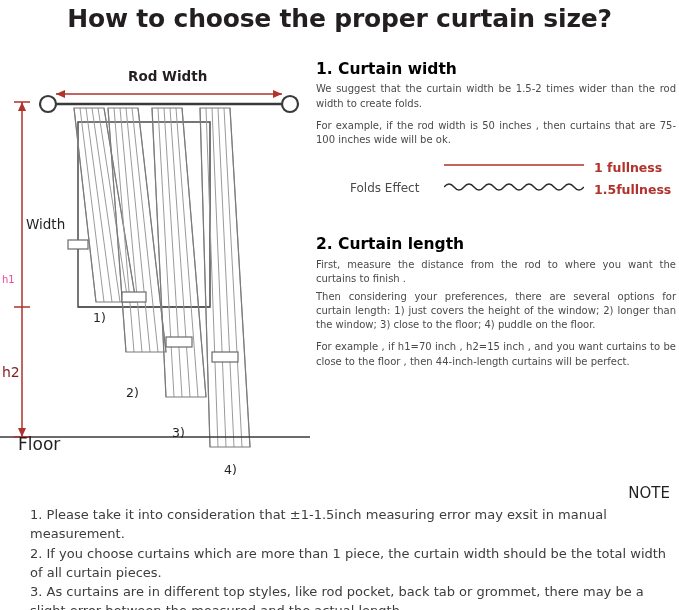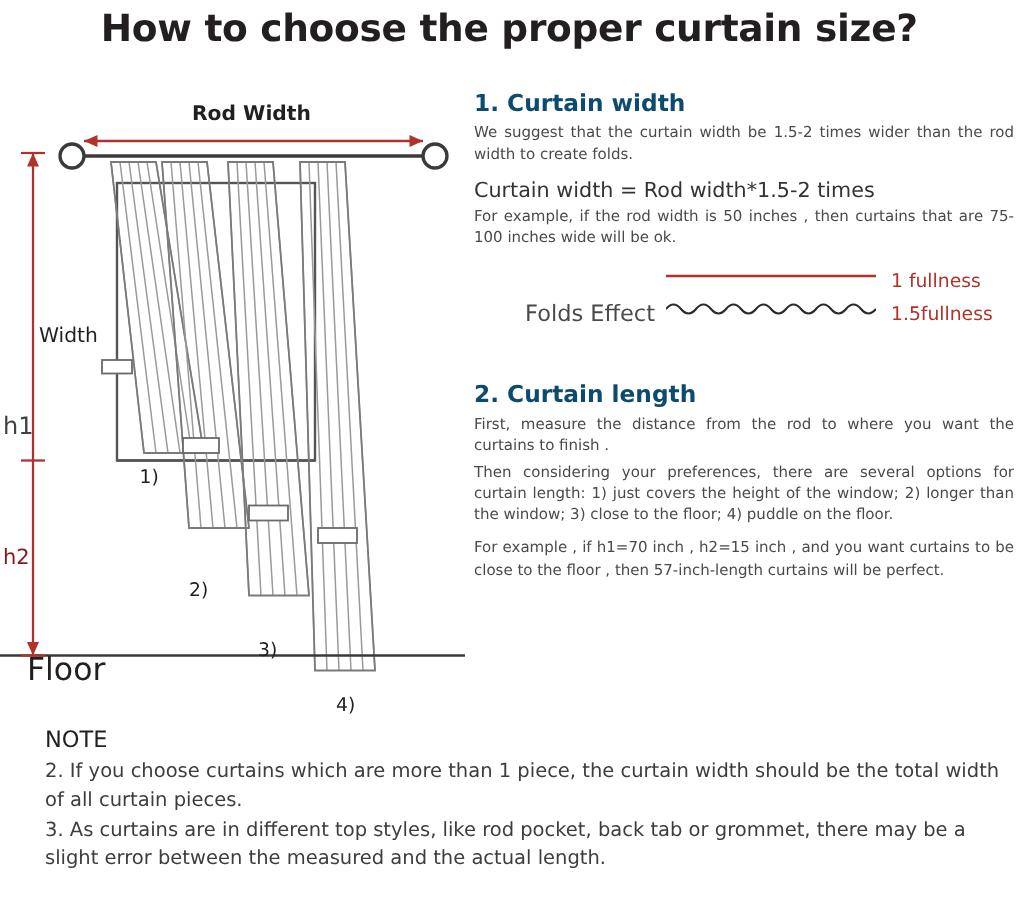"1. Curtain width" .sec-head { color: #0c4a6e -> #000000 }
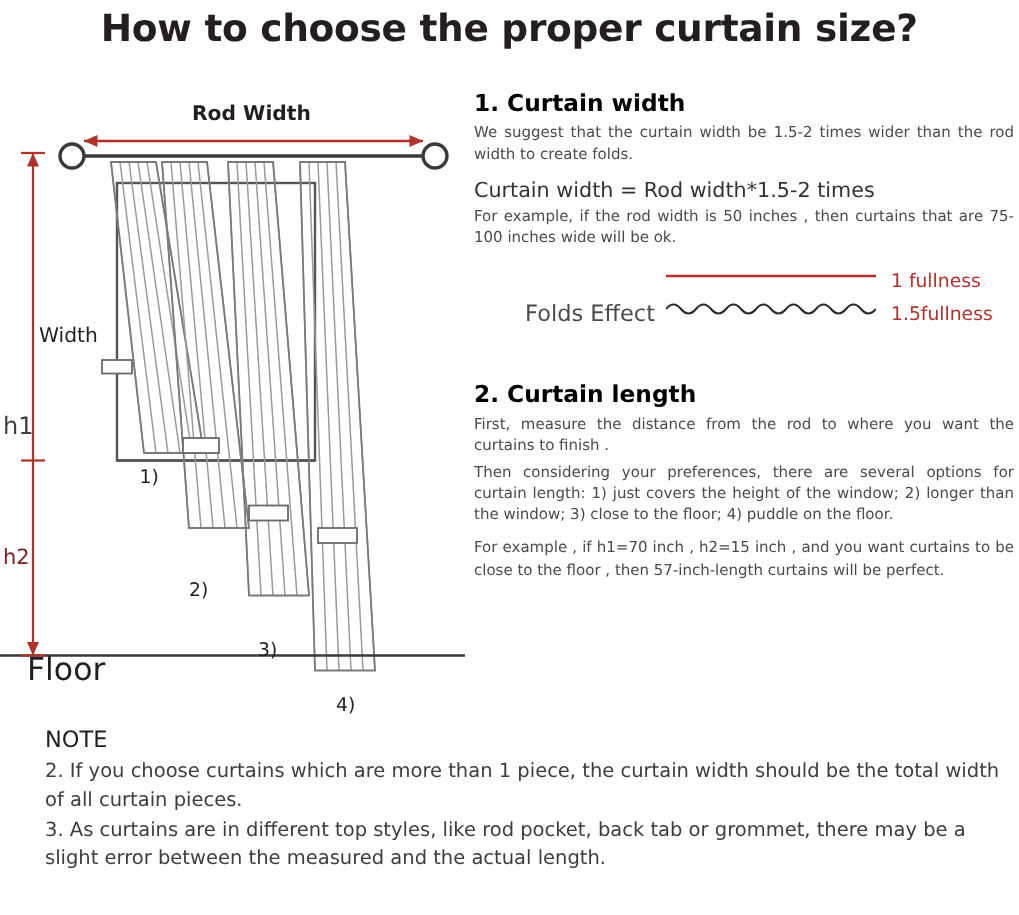"Curtain width = Rod width*1.5-2" p.formula { html: <p>Curtain width = Rod width*1.5-2 times</p> -> none }
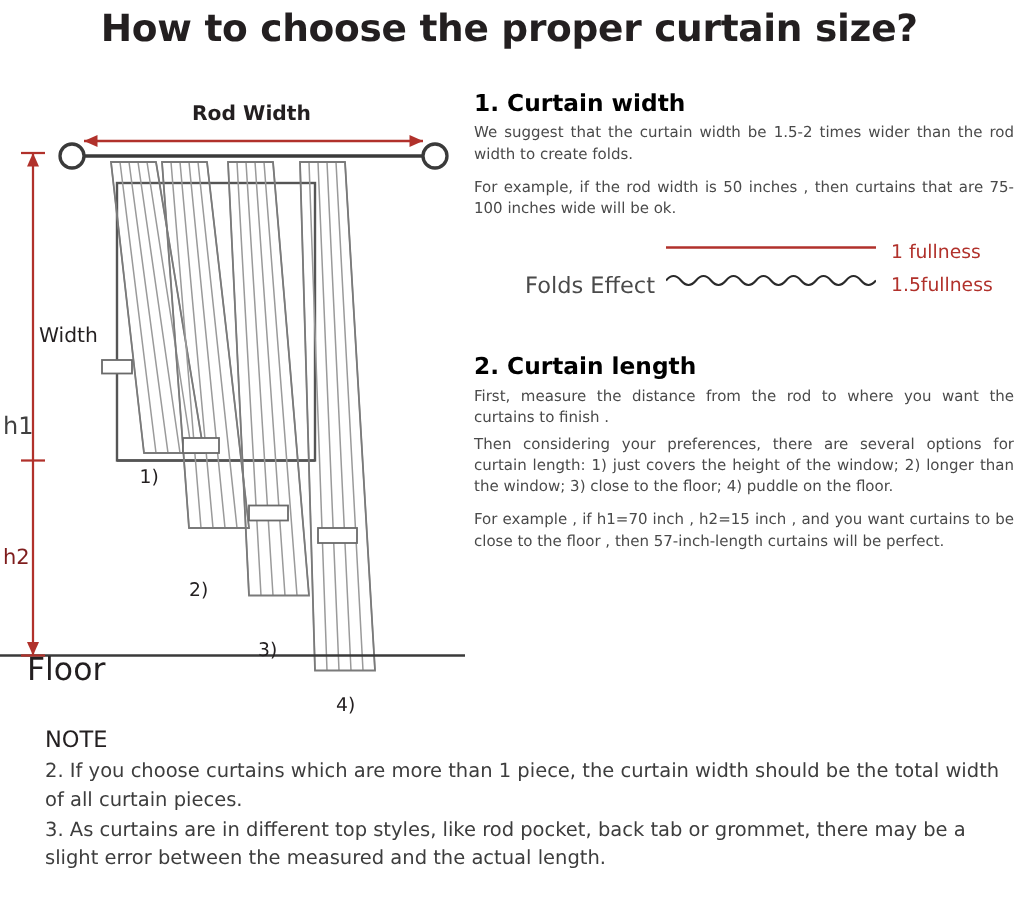"1 fullness" .folds-row { font-weight: none -> bold }
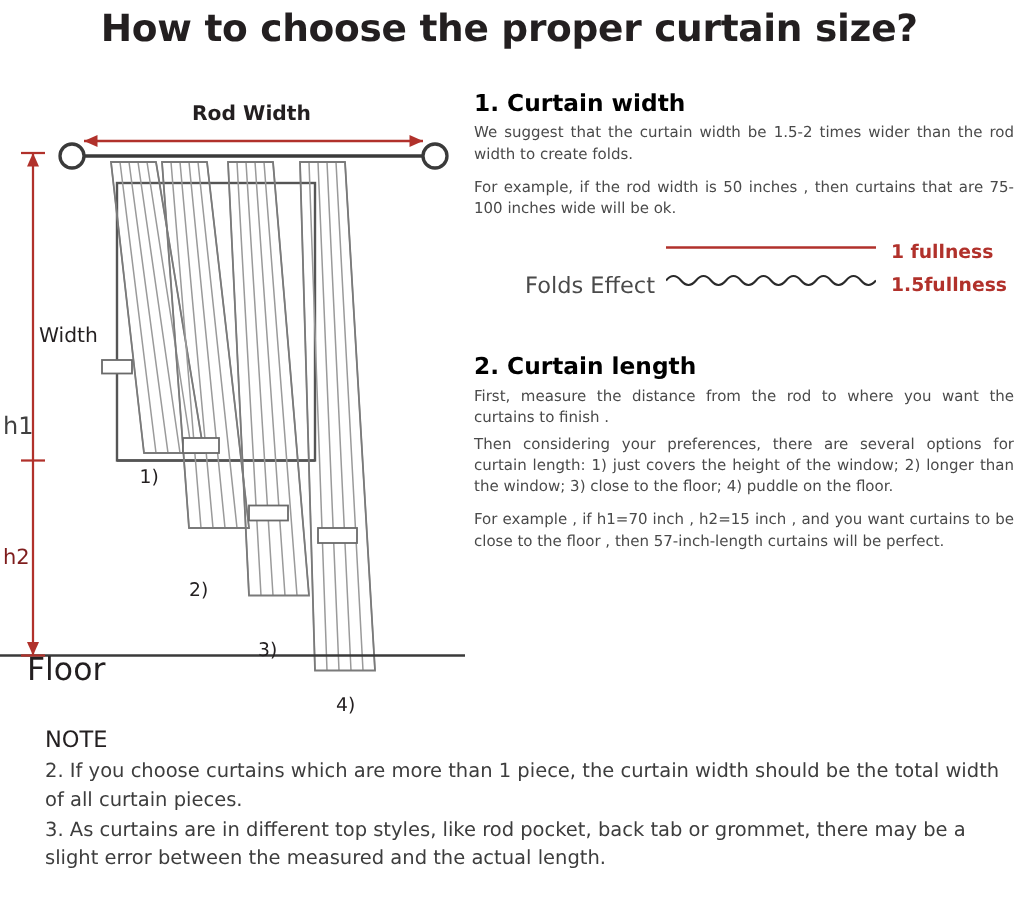"Folds Effect" .folds-label { font-size: 15px -> 12px }
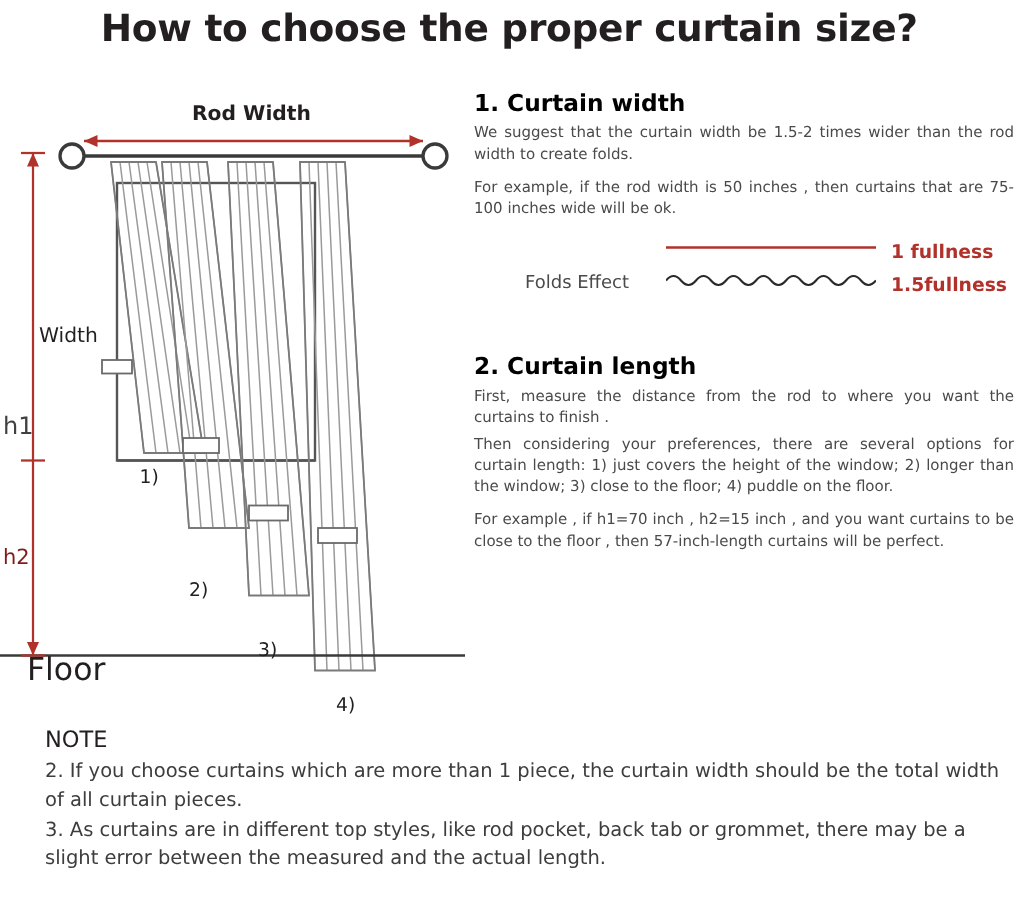"h1" .h1-label { color: #404040 -> #ec4899; font-size: 16px -> 10px }
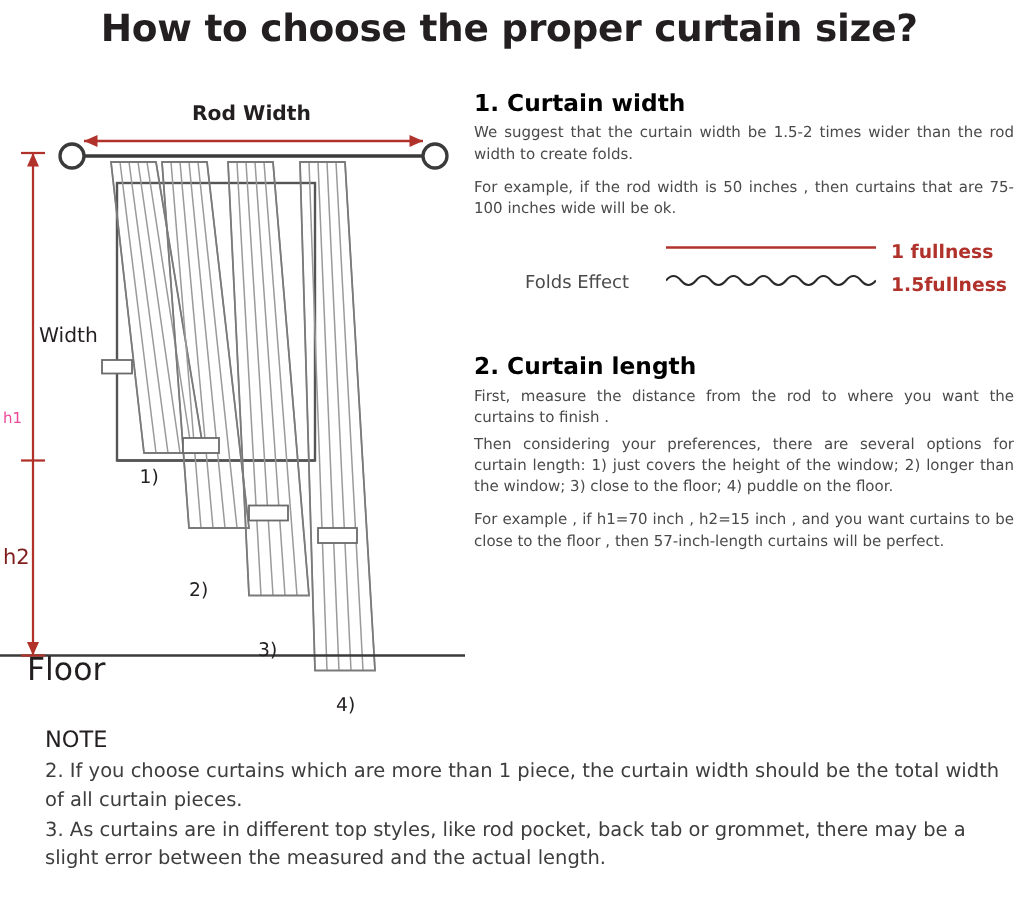"For example , if h1=70" p.body-text { text: 57-inch-length -> 44-inch-length }
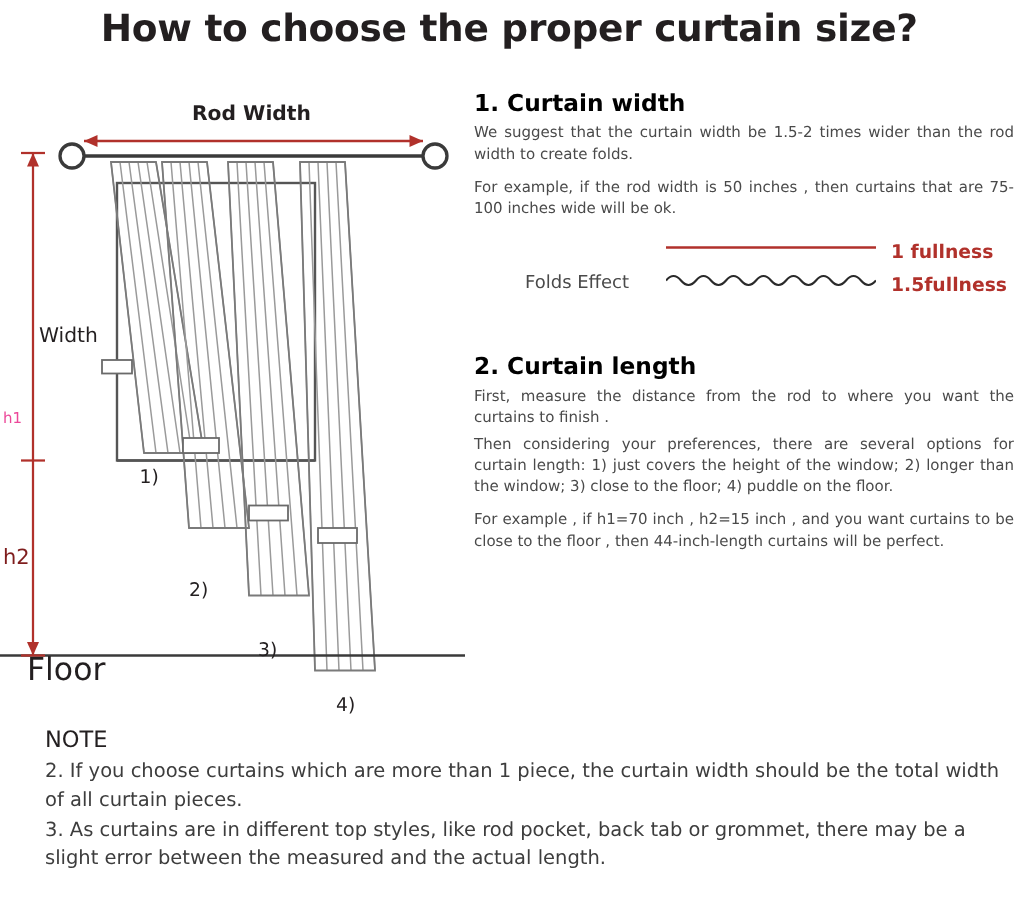"Floor" .floor-label { font-size: 21px -> 17px }
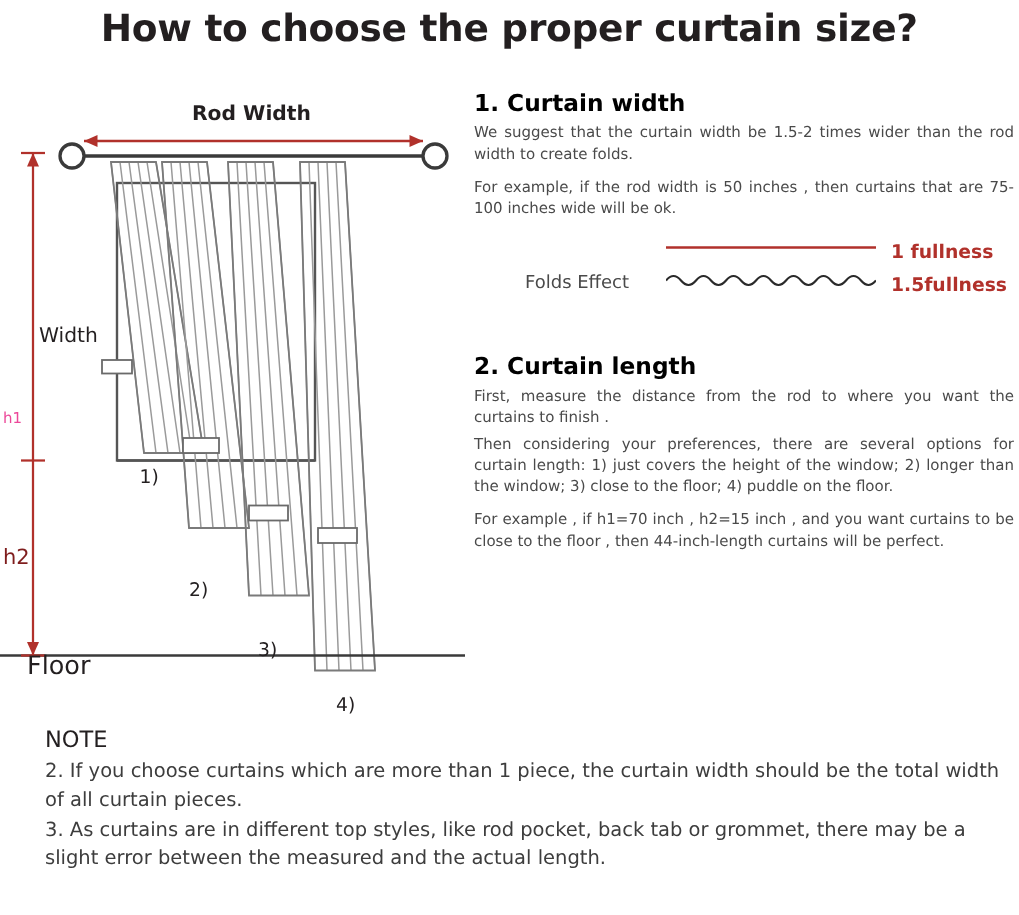"NOTE" .note-title { text-align: none -> right }
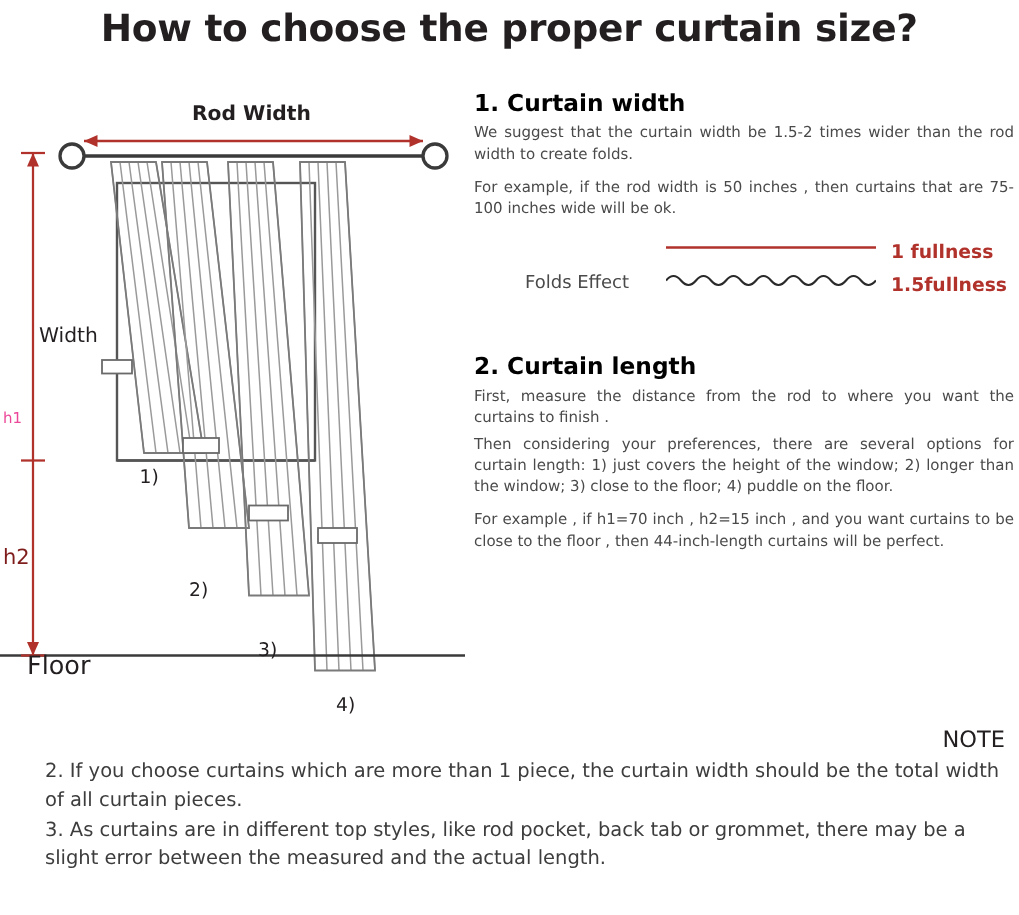"1. Please take it into" p.note-item { html: none -> <p>1. Please take it into consideration that ±1-1.5inch measuring error may exsit in manual measurement.</p> }
